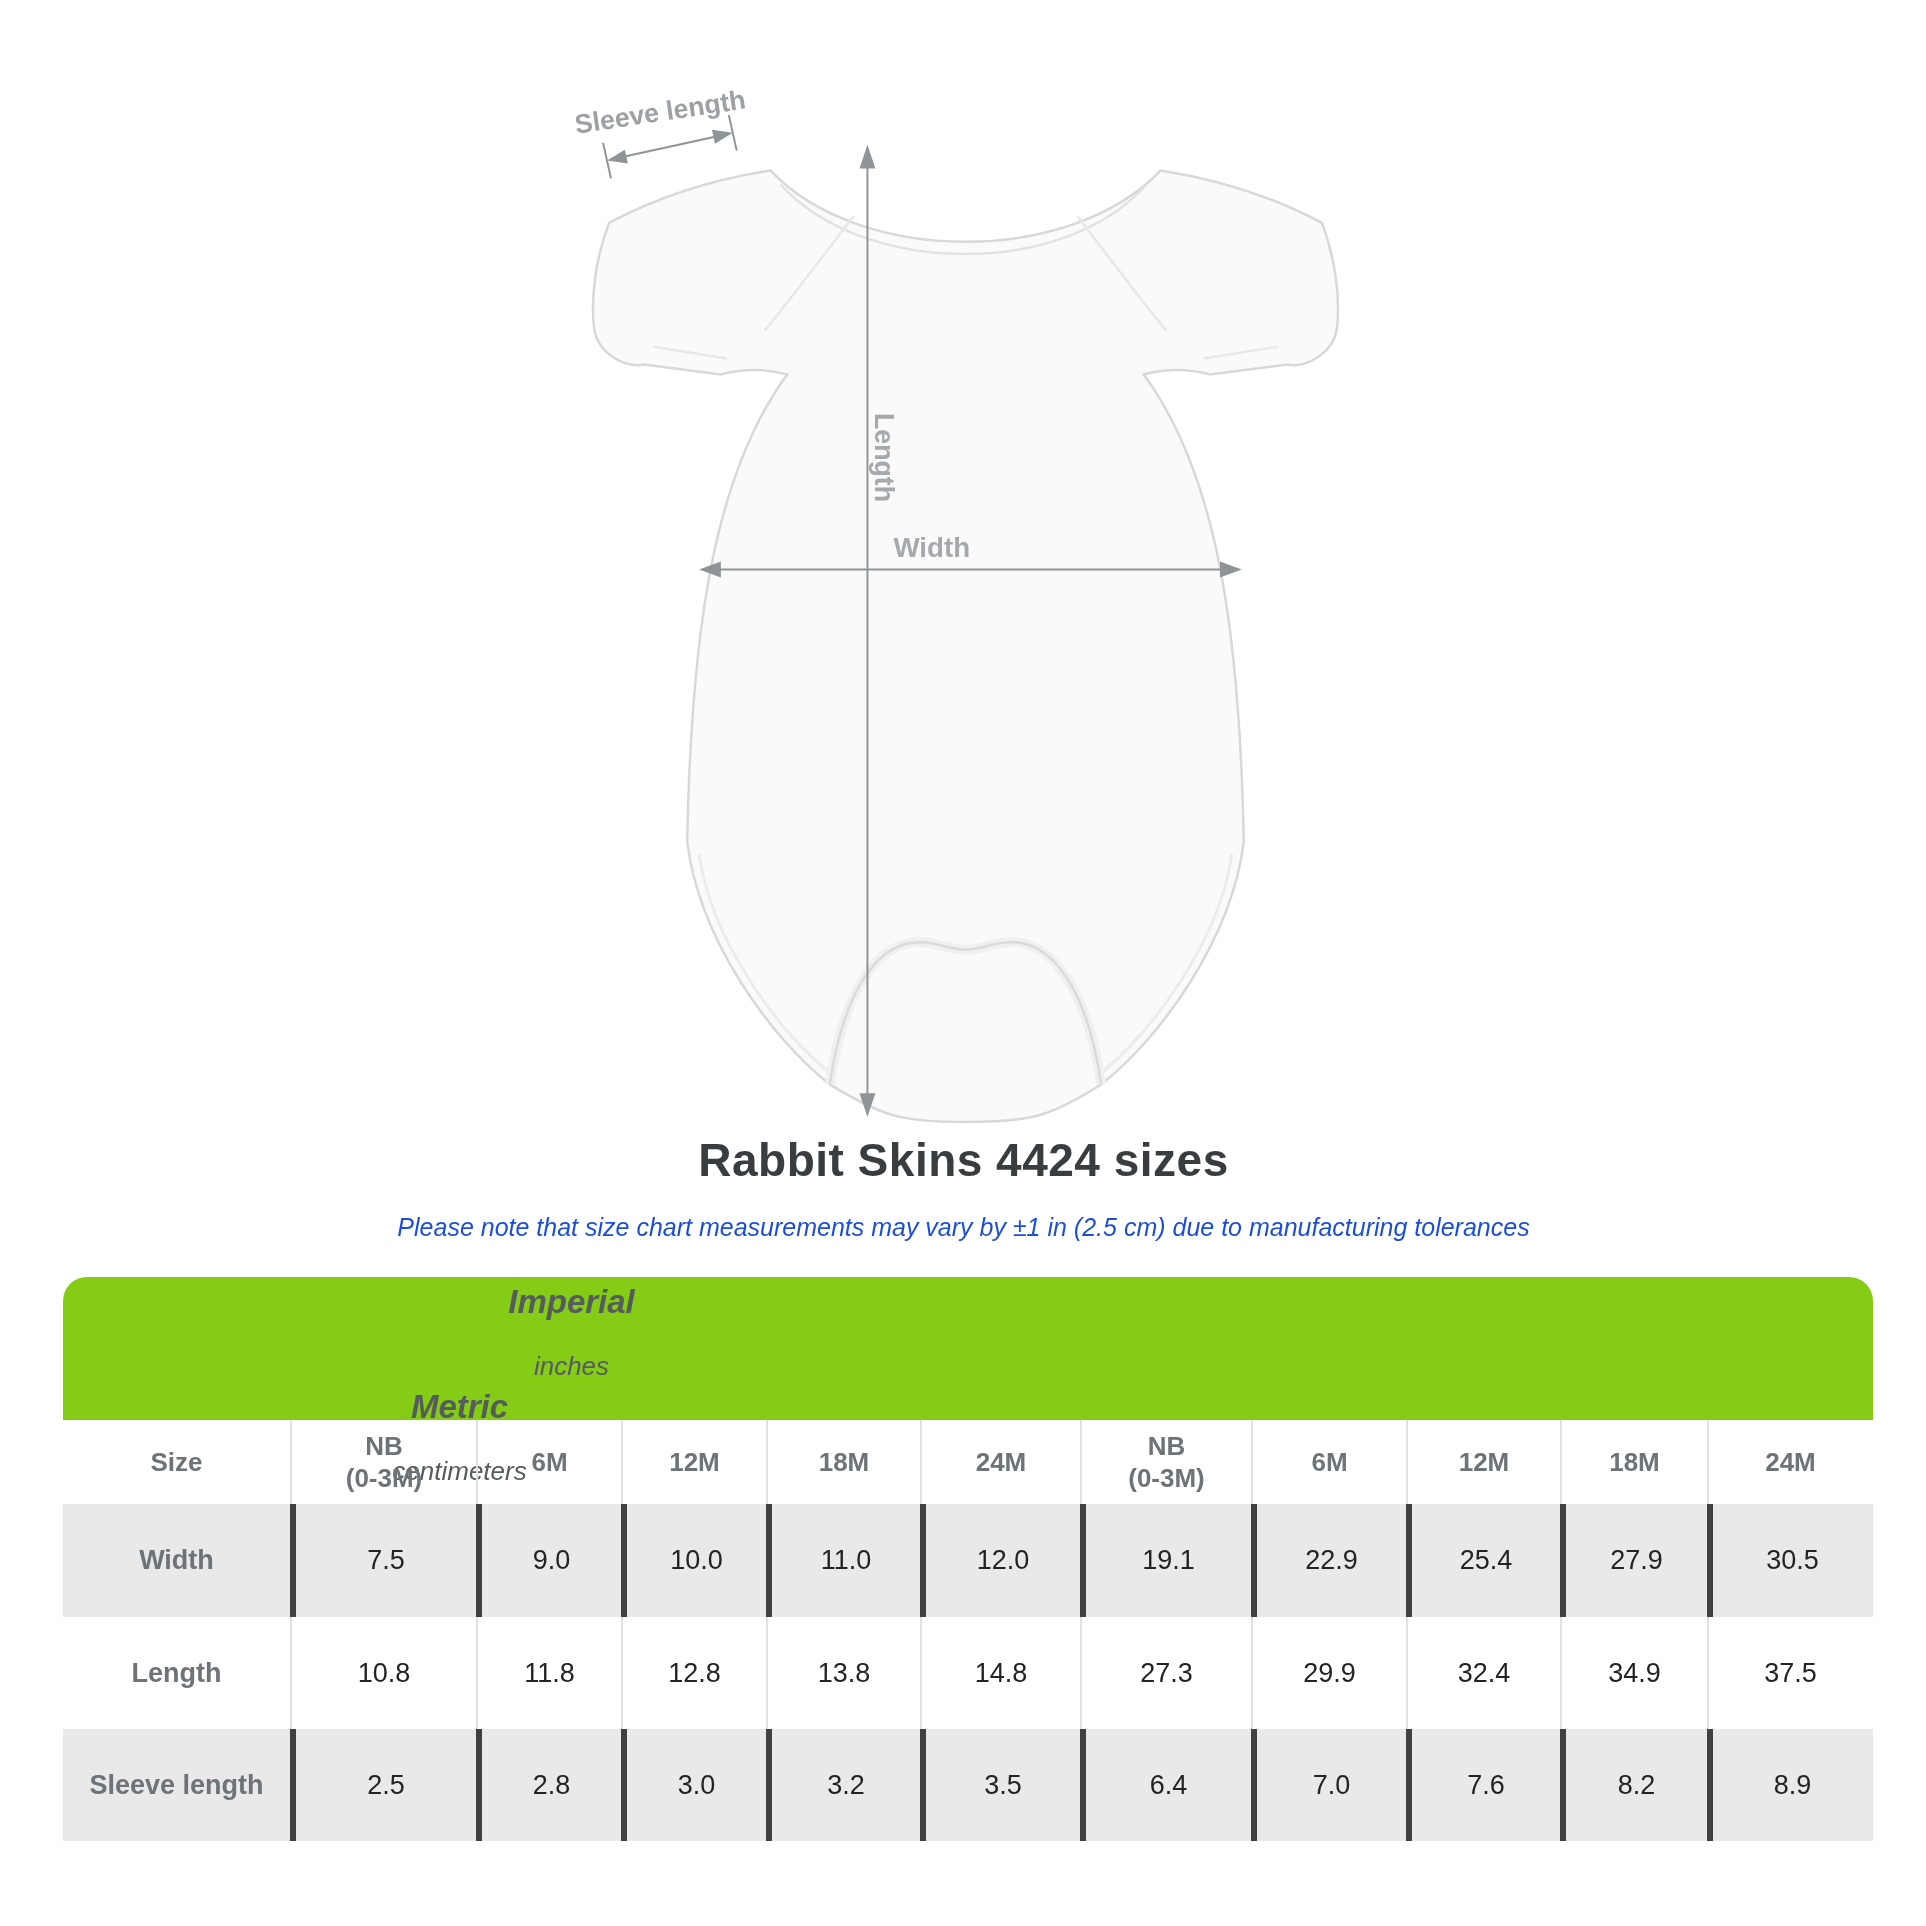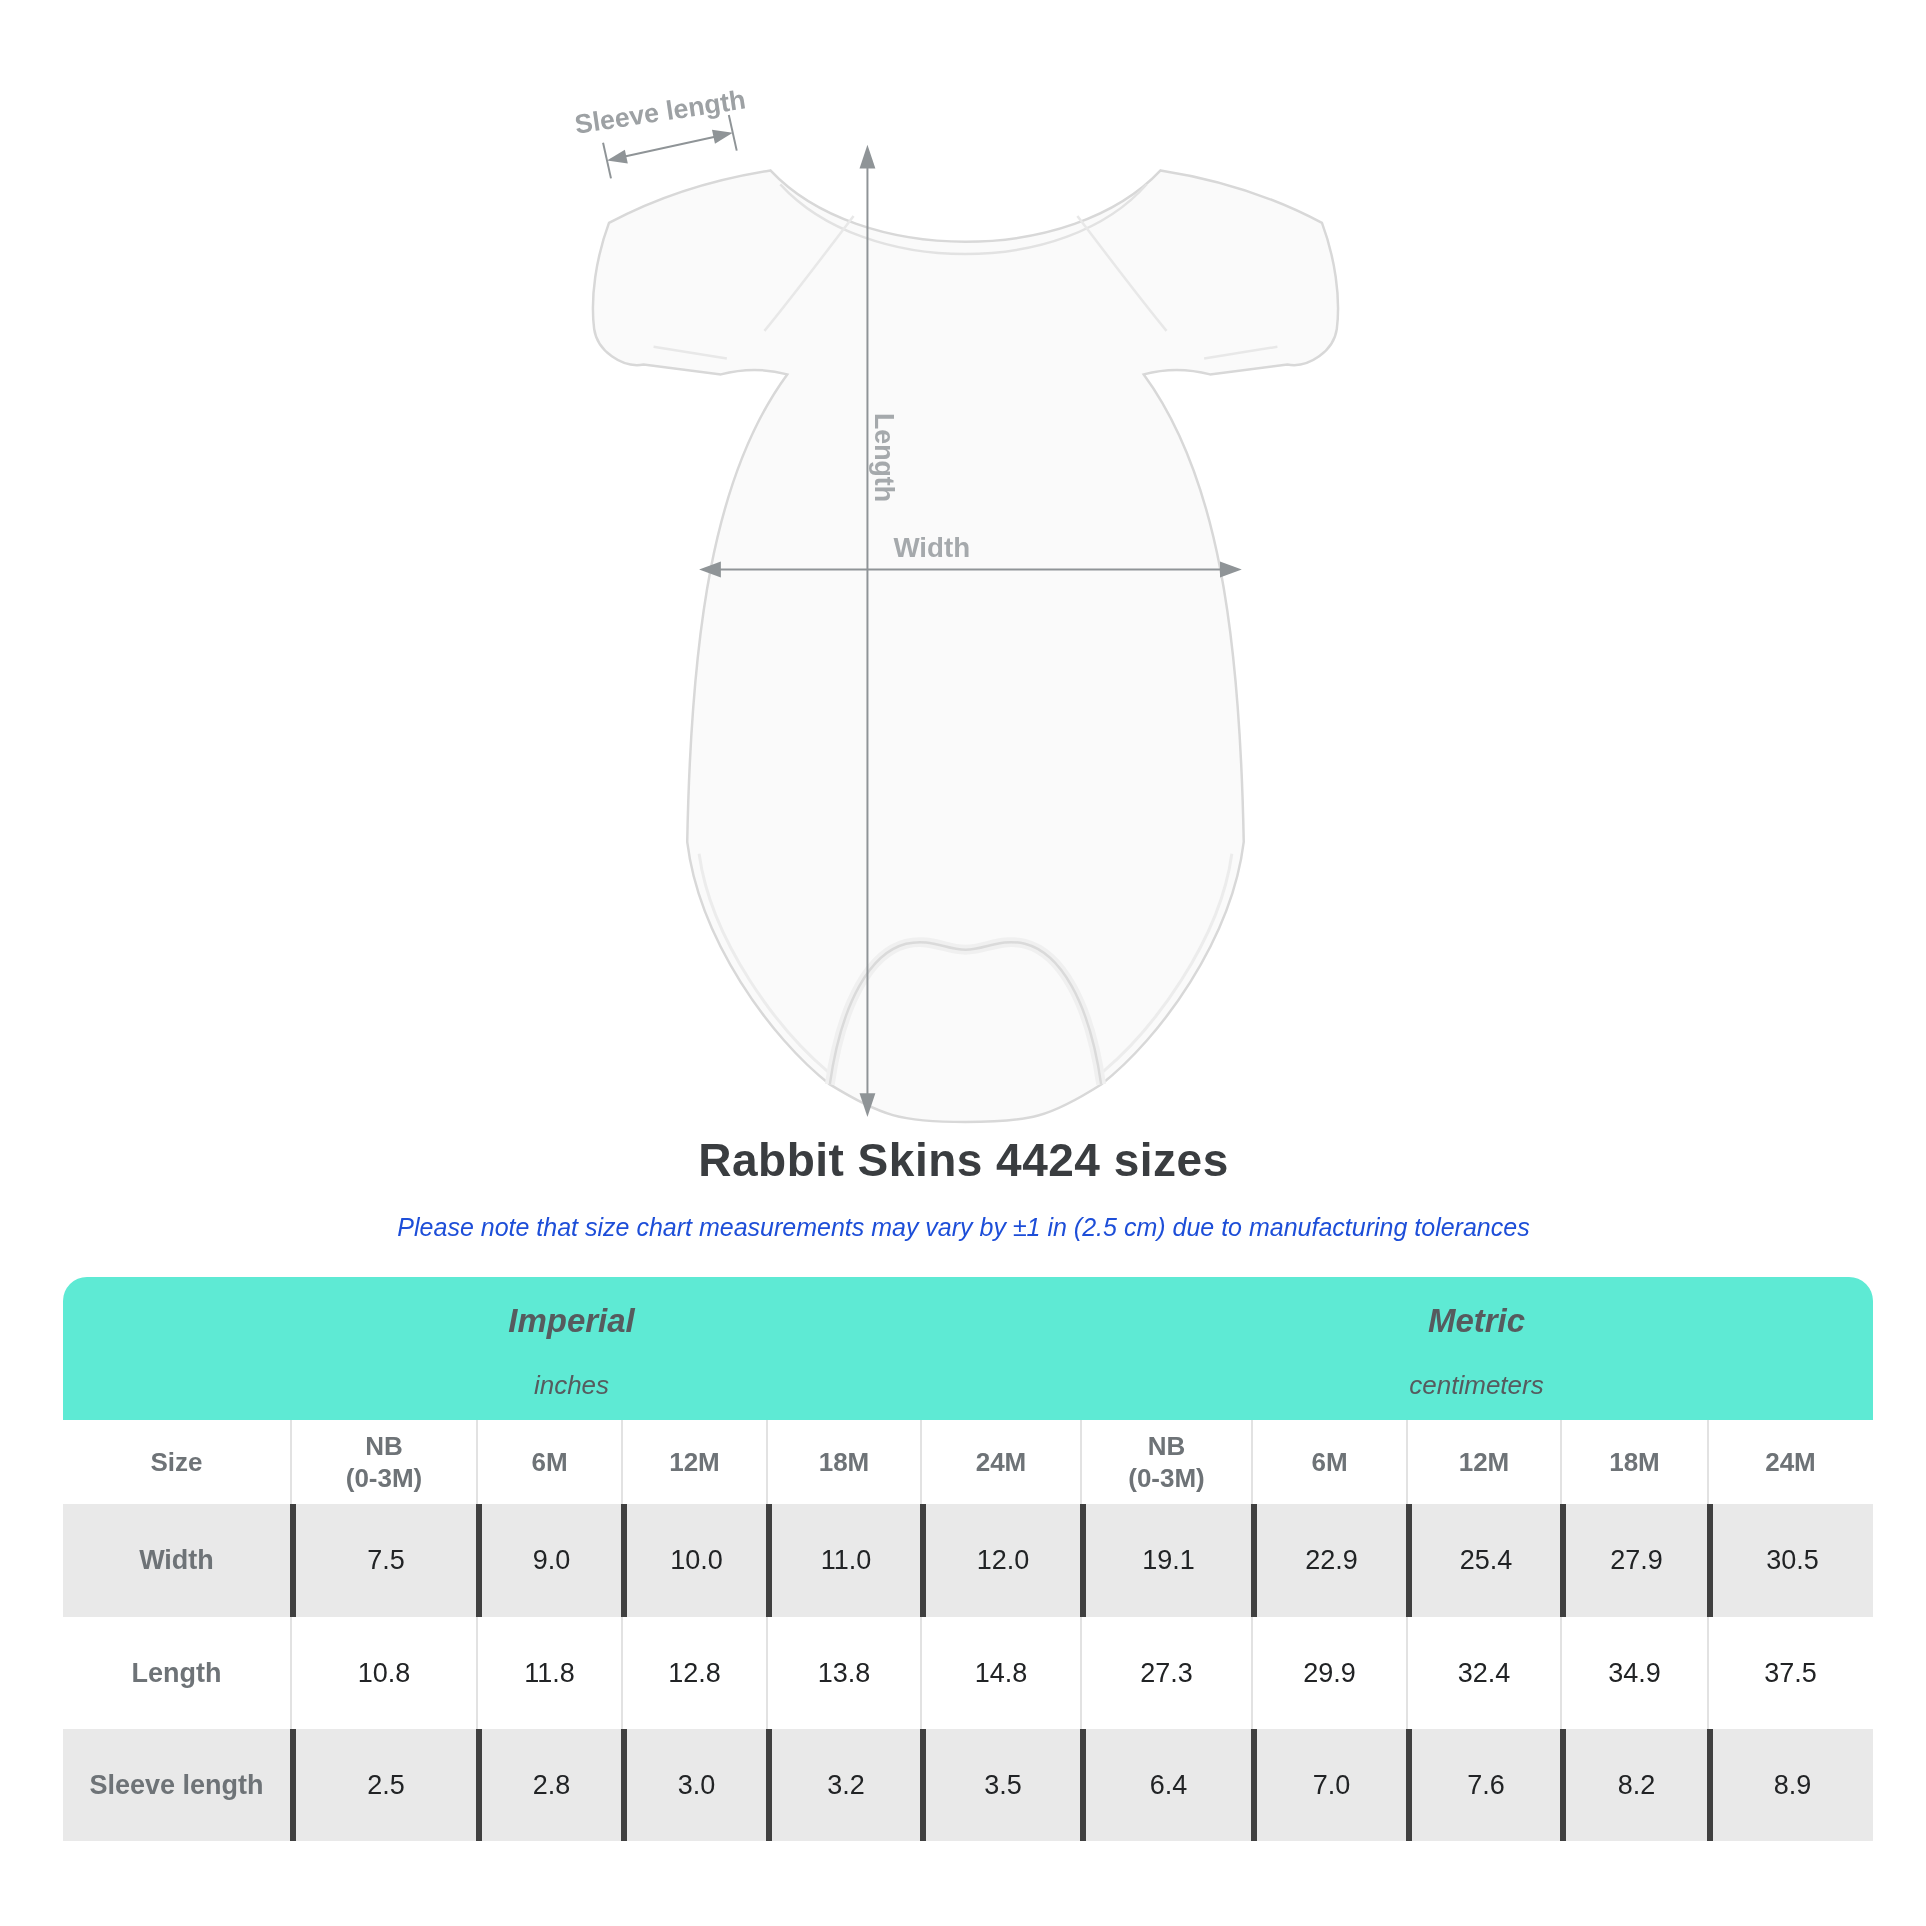"Imperial" .band { background: #5eead4 -> #84cc16; flex-direction: none -> column }
